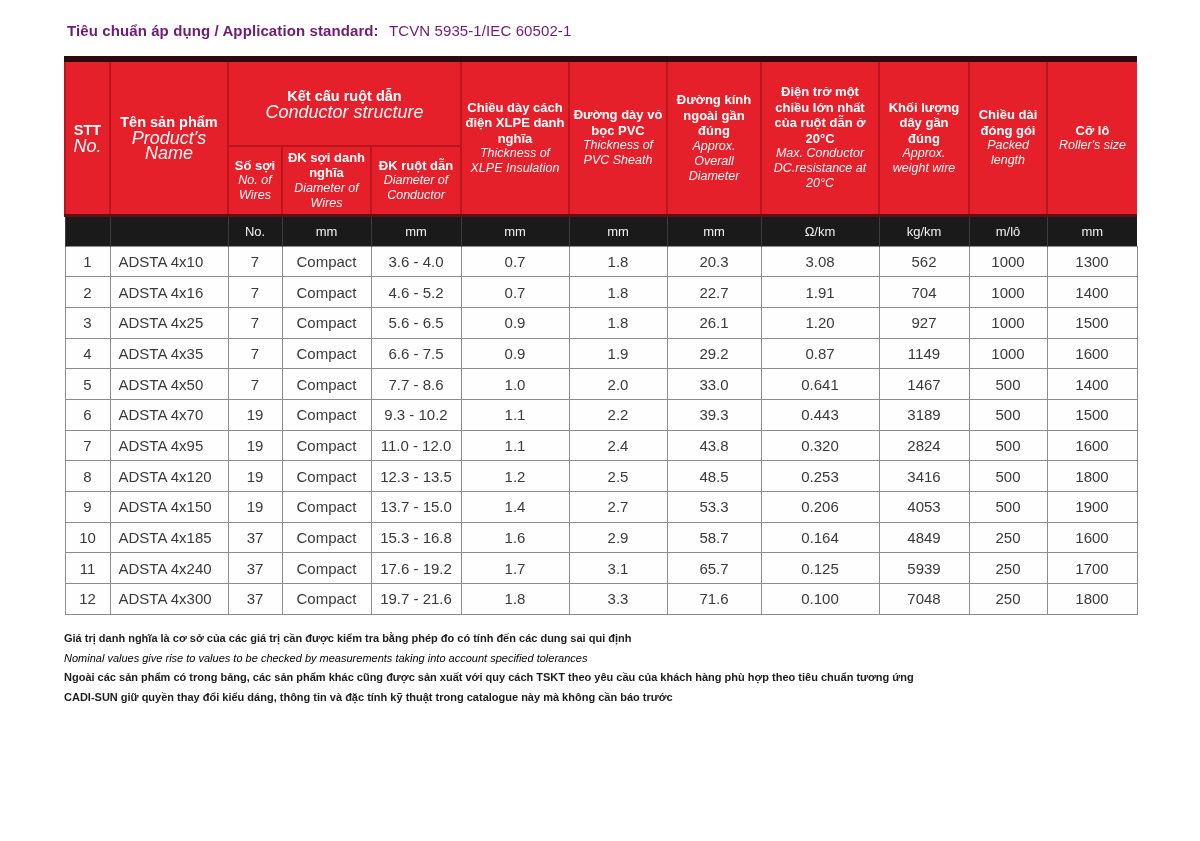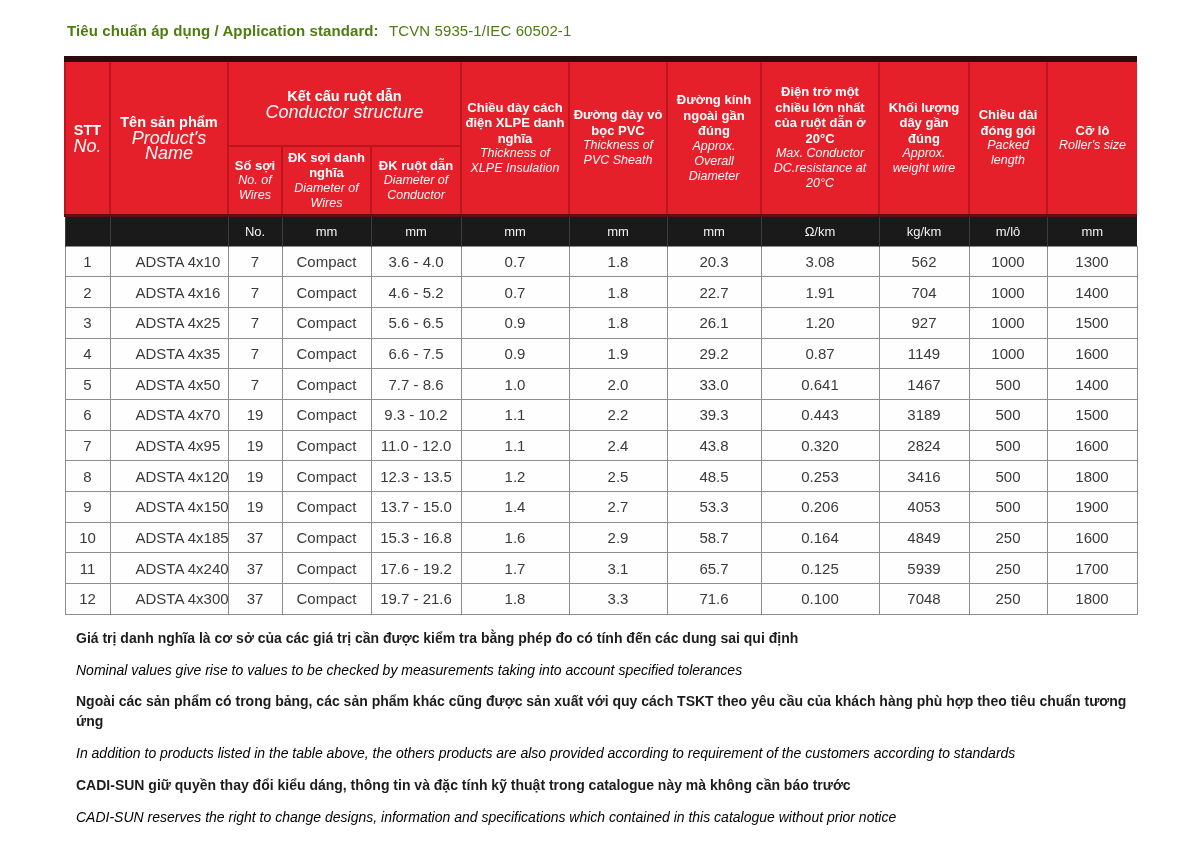"Tiêu chuẩn áp dụng /" .title-line { color: #4d7c0f -> #701a75 }
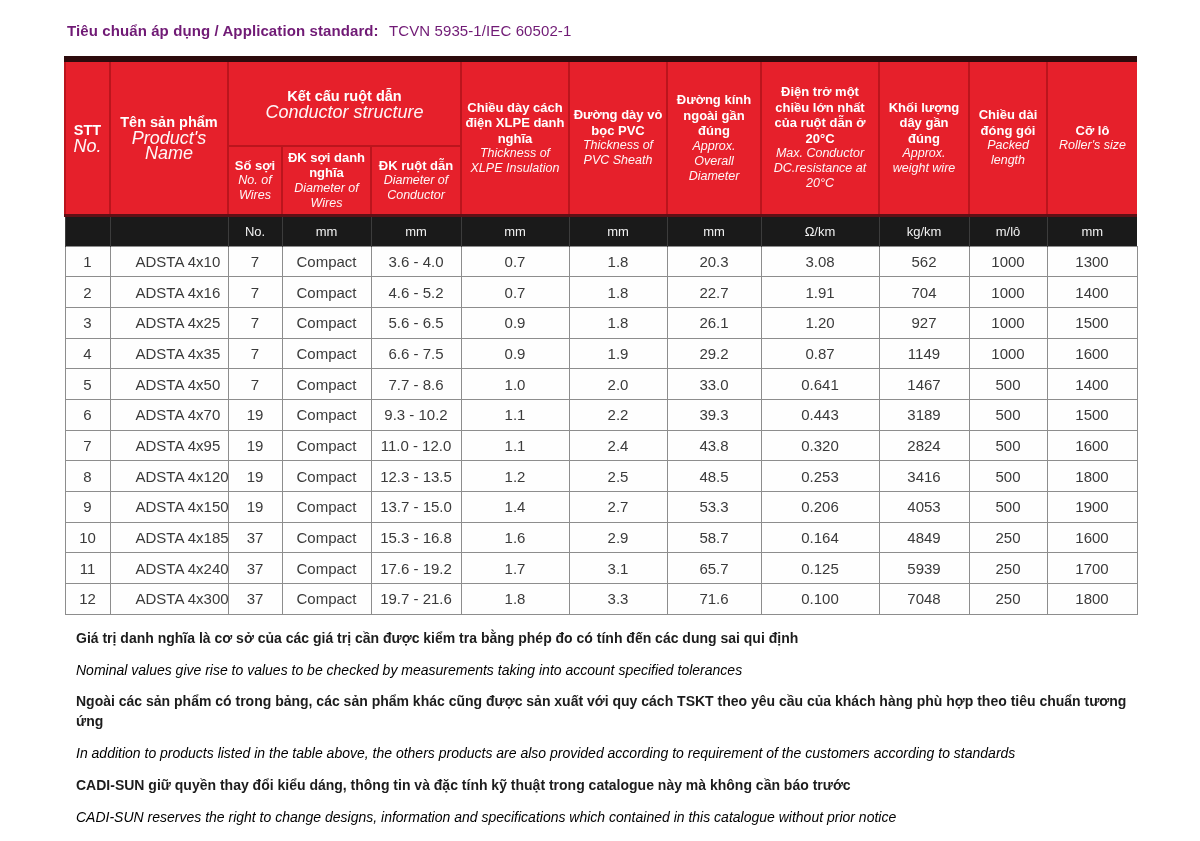"ADSTA 4x10" tbody td.name-cell { padding-left: 25px -> 8px }
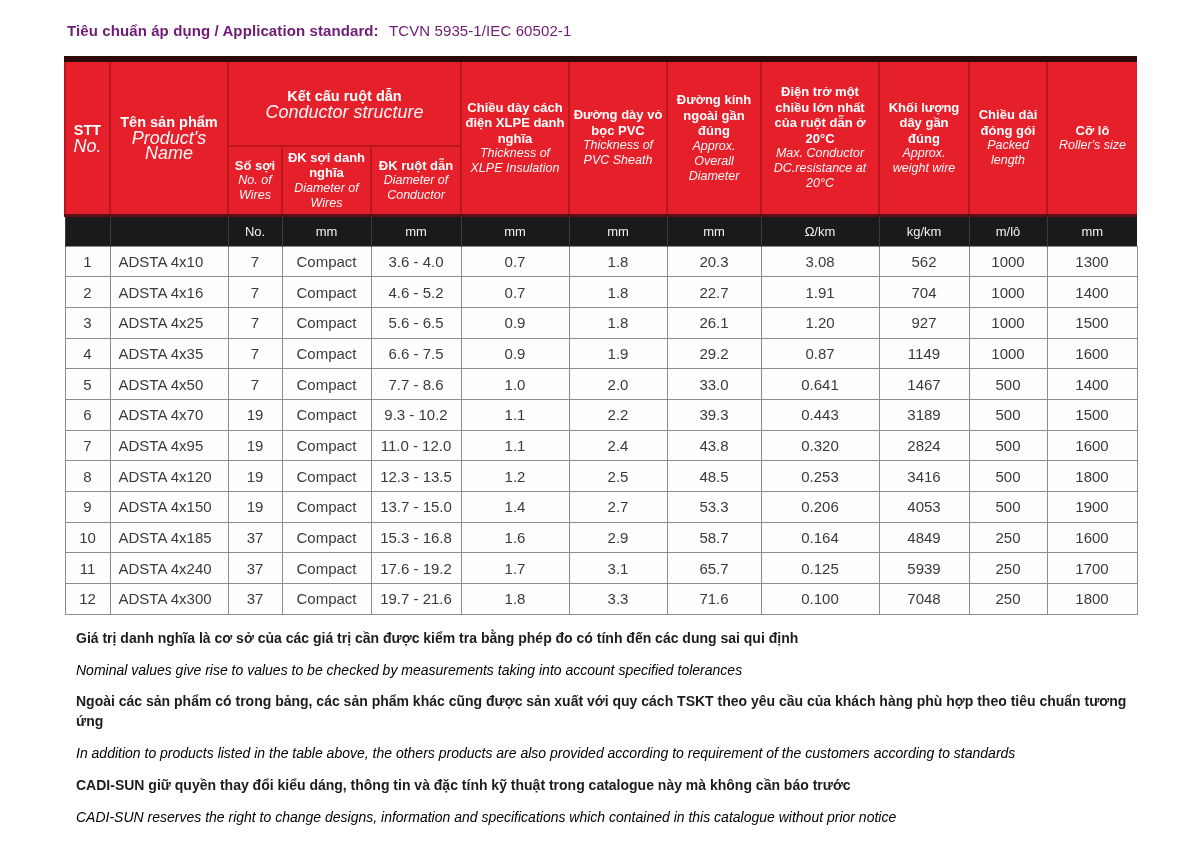"Giá trị danh nghĩa là" .footer p { font-size: 14px -> 11px; margin: 12px -> 0 }
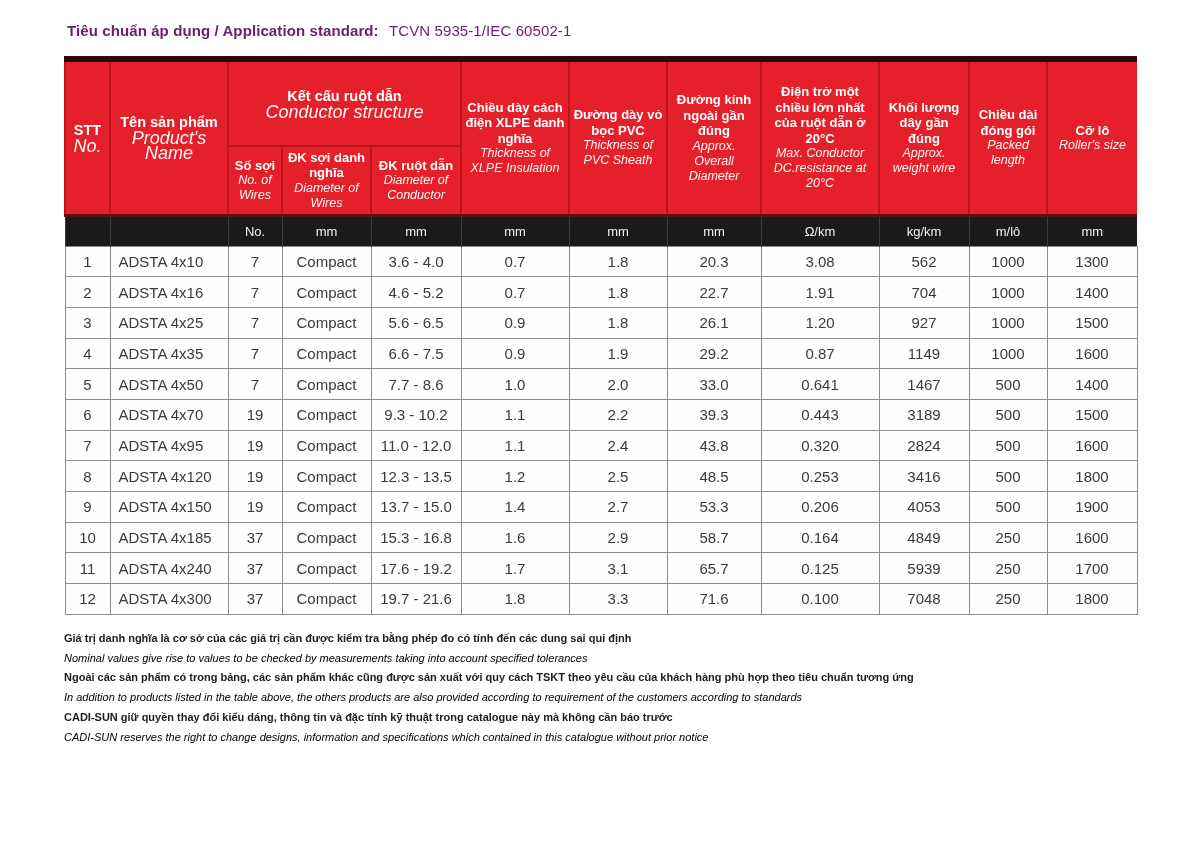"In addition to products listed" p.i { html: <p>In addition to products listed in the table above, the others products are also provided according to requirement of the customers according to standards</p> -> none }
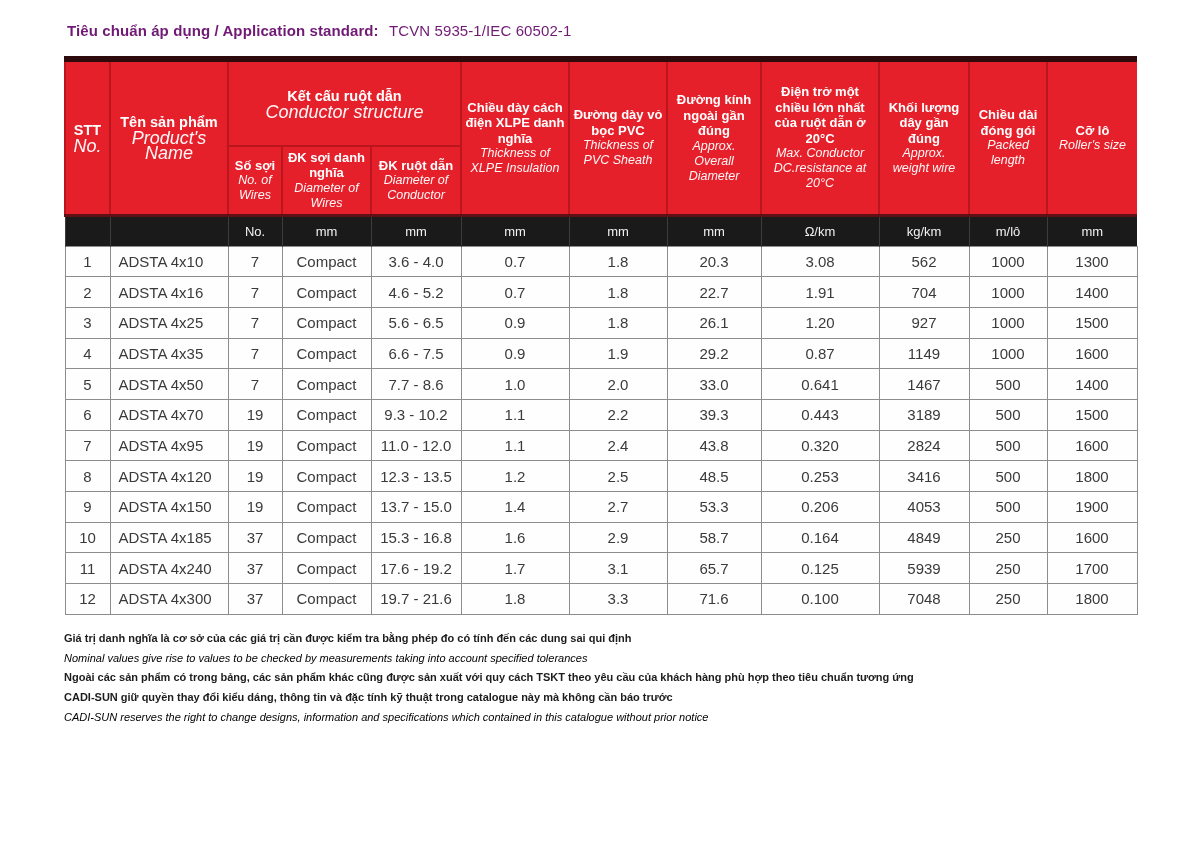"CADI-SUN reserves the right to" p.i { html: <p>CADI-SUN reserves the right to change designs, information and specifications which contained in this catalogue without prior notice</p> -> none }
